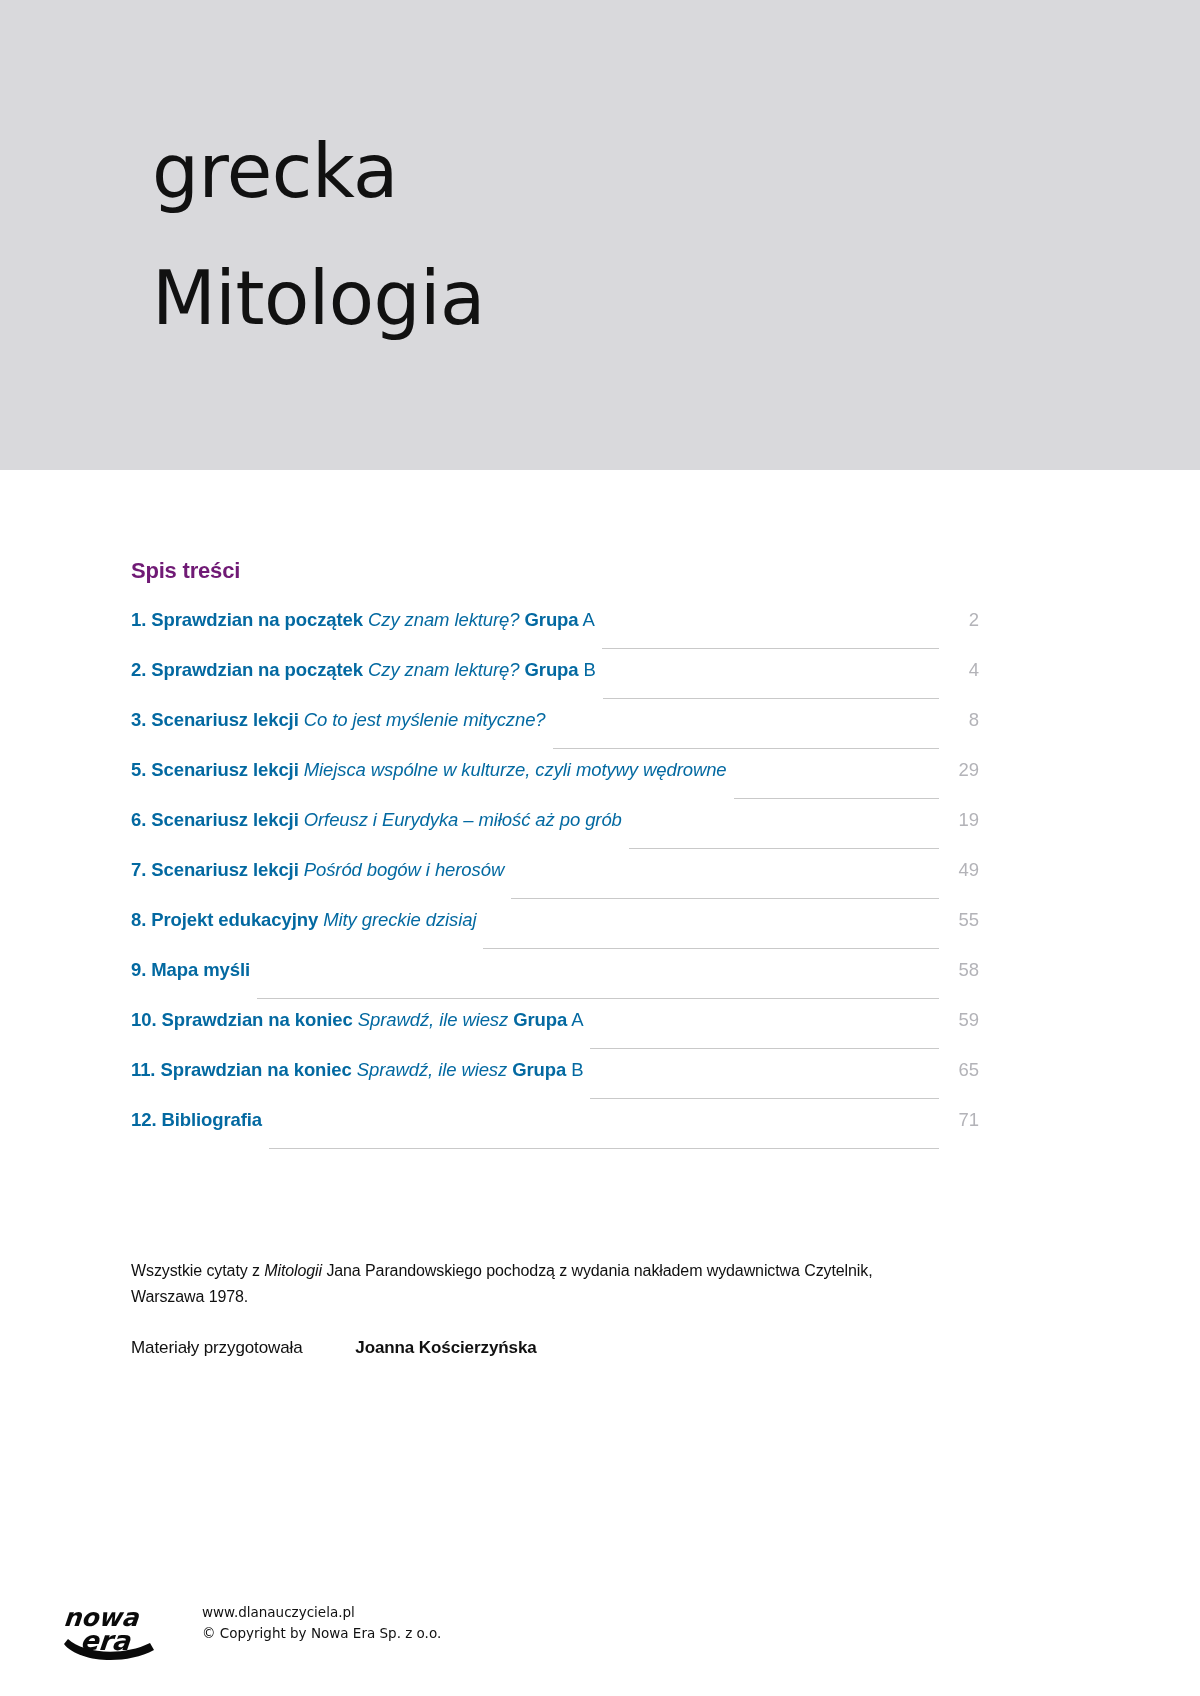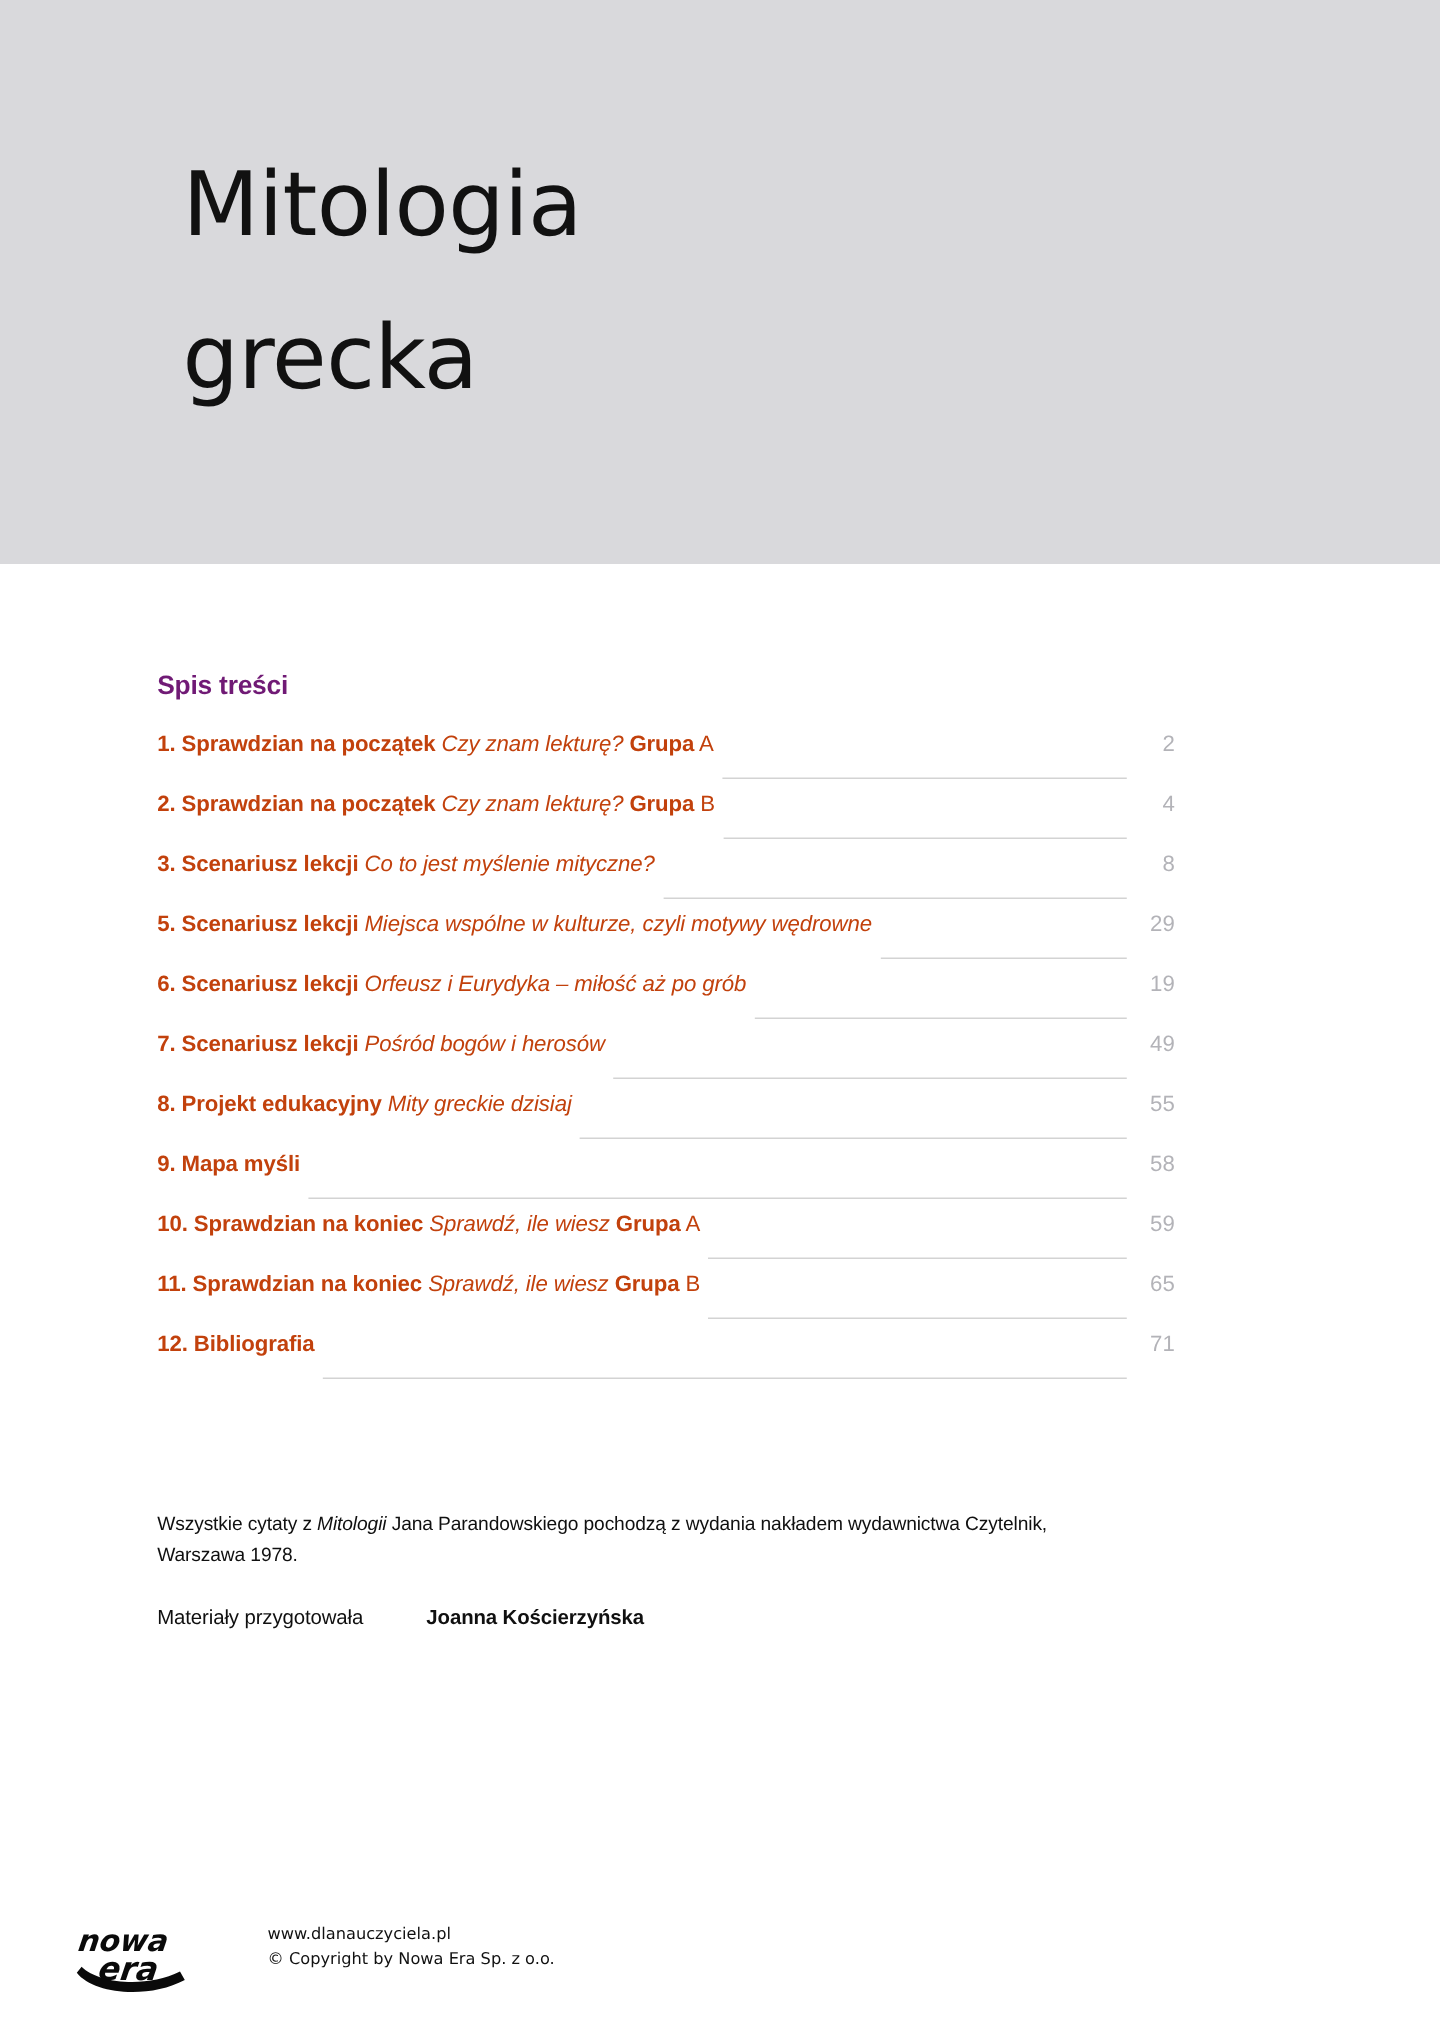"Mitologia" span.line { order: before "grecka" -> after "grecka" }
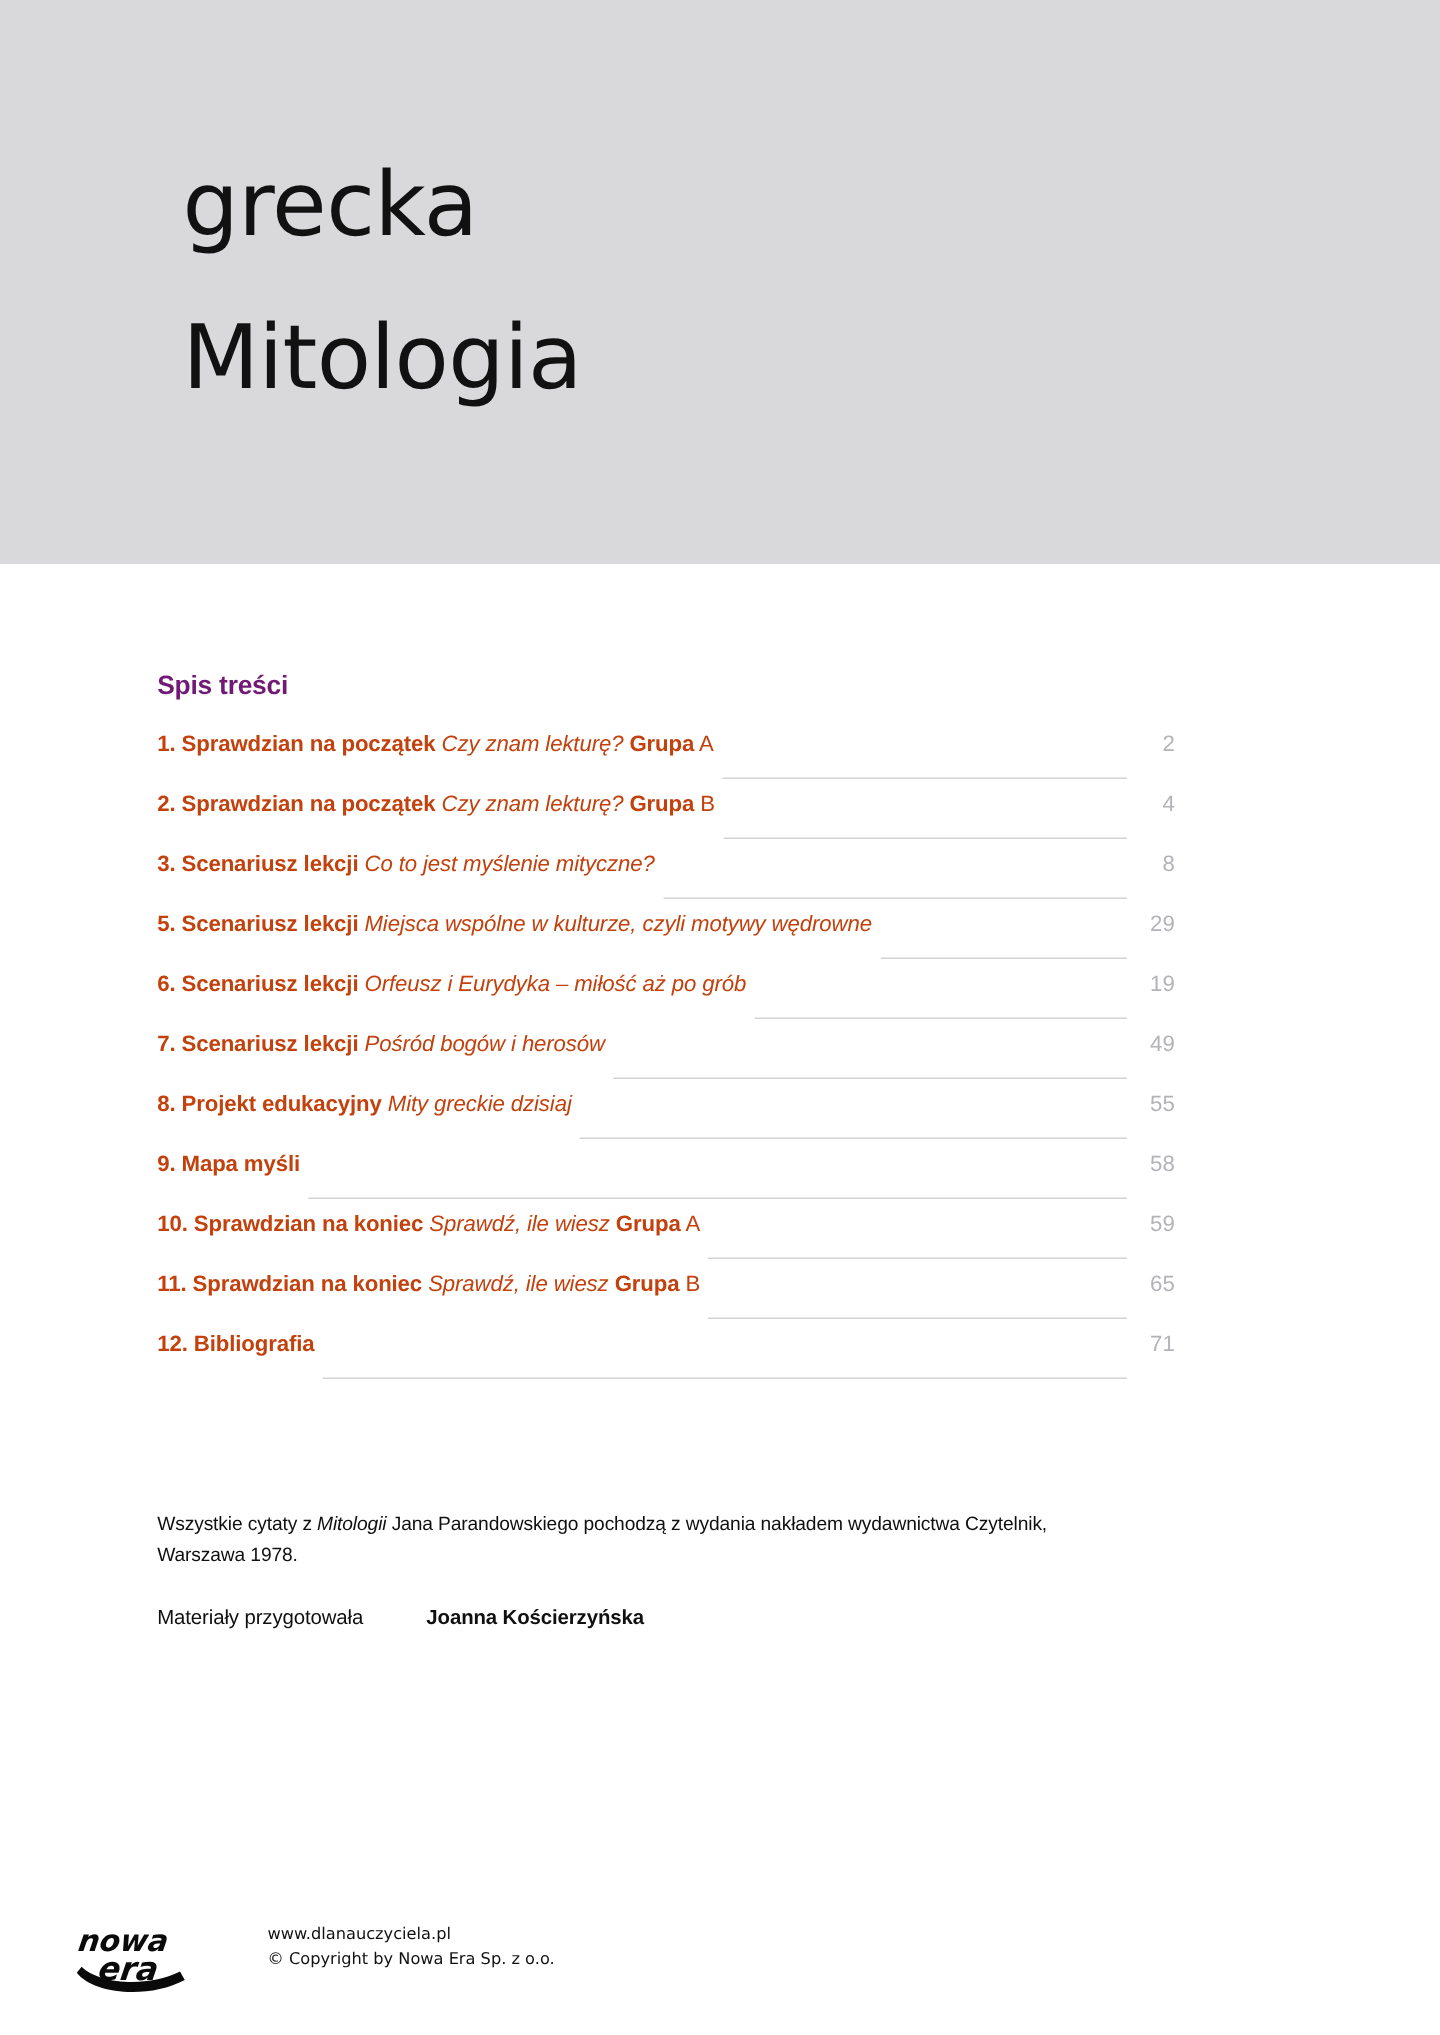"1. Sprawdzian na początek Czy" .toc-label { color: #c2410c -> #0369a1 }
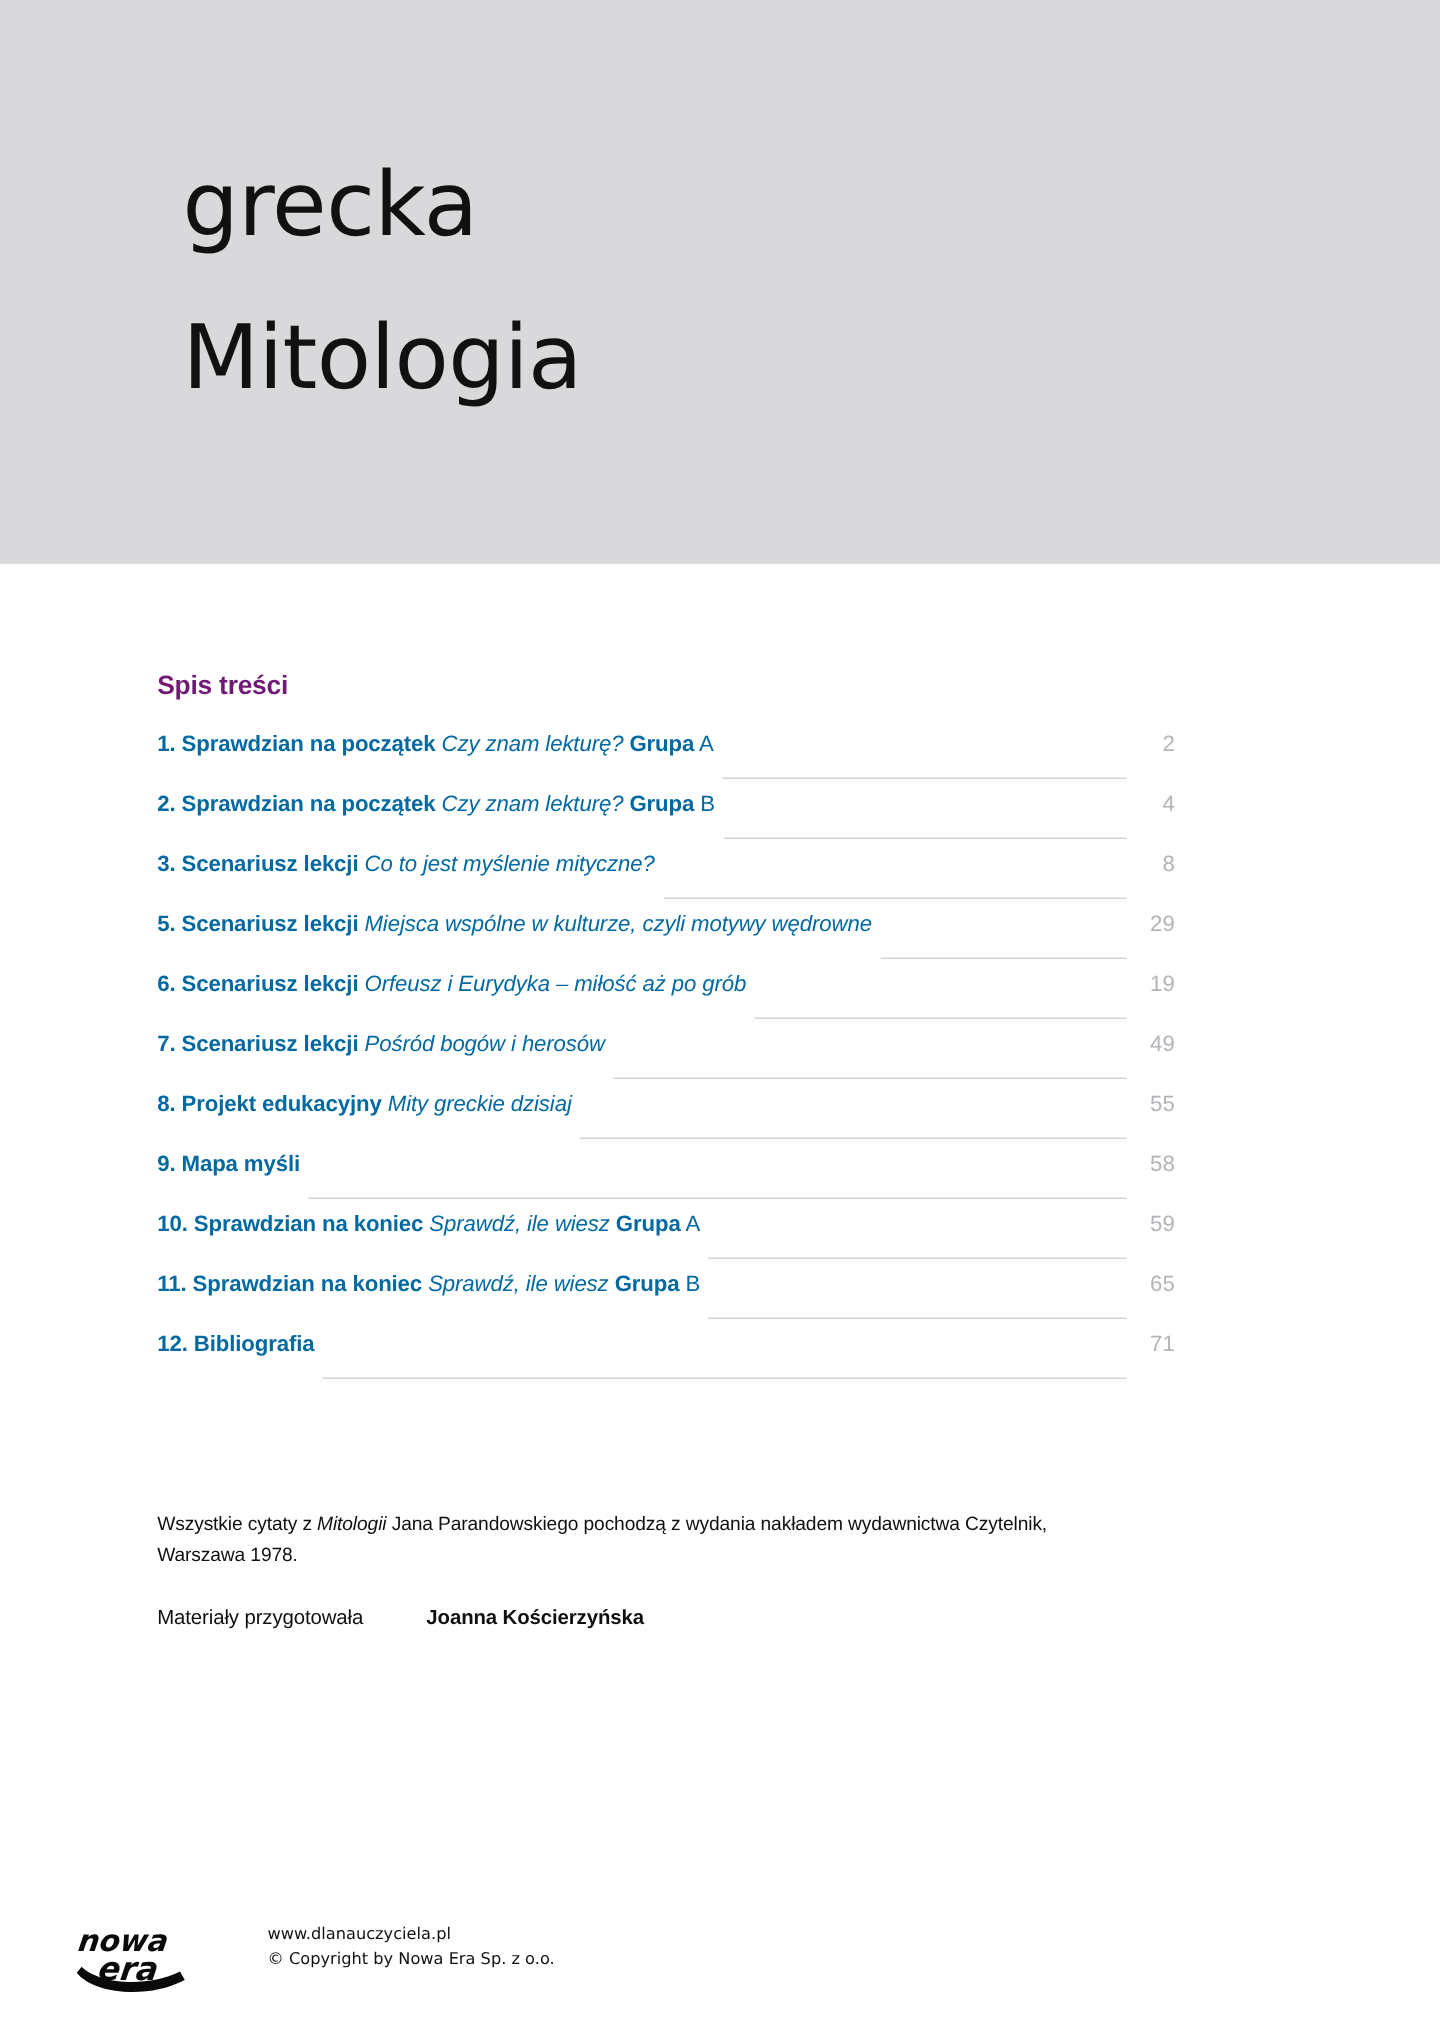"www.dlanauczyciela.pl" .footer-text { margin-left: 21px -> none }
